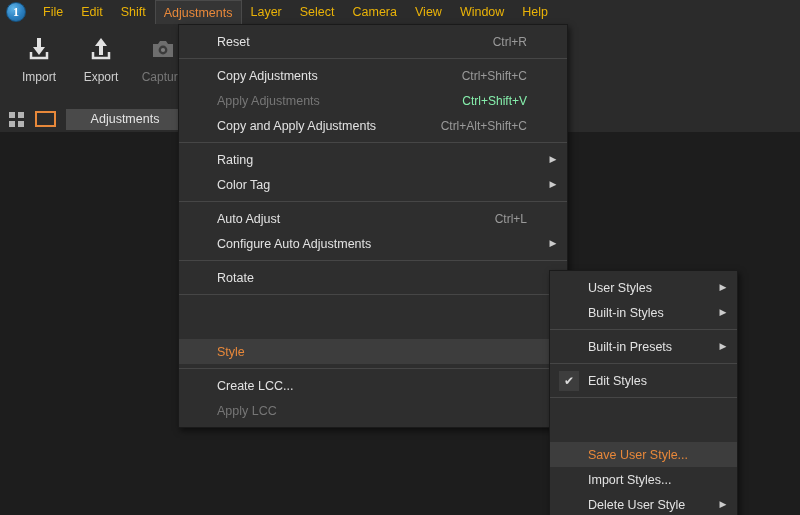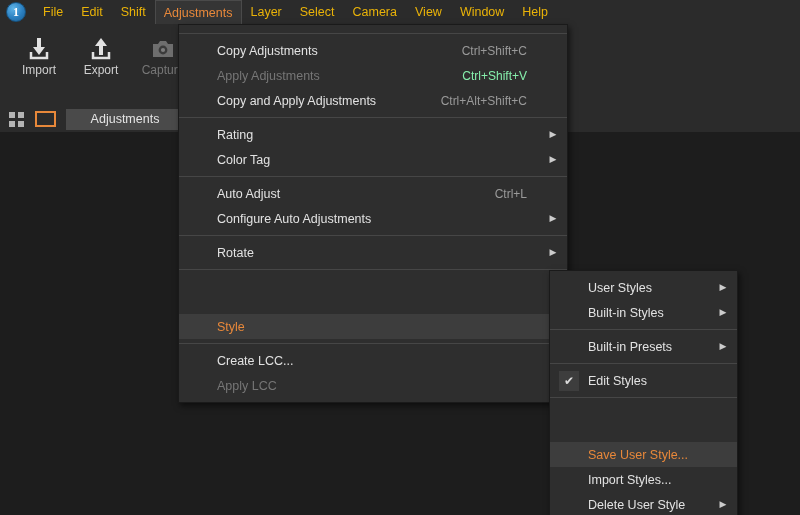"Reset" div.mi { html: none -> <div> <div>Reset</div> <div>Ctrl+R</div> <div></div> </div> }
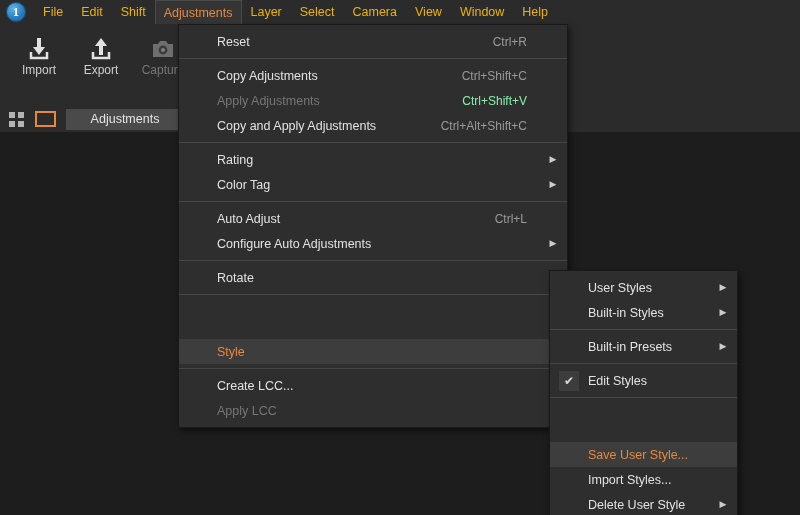"Import" .tool-btn { gap: none -> 7px }
